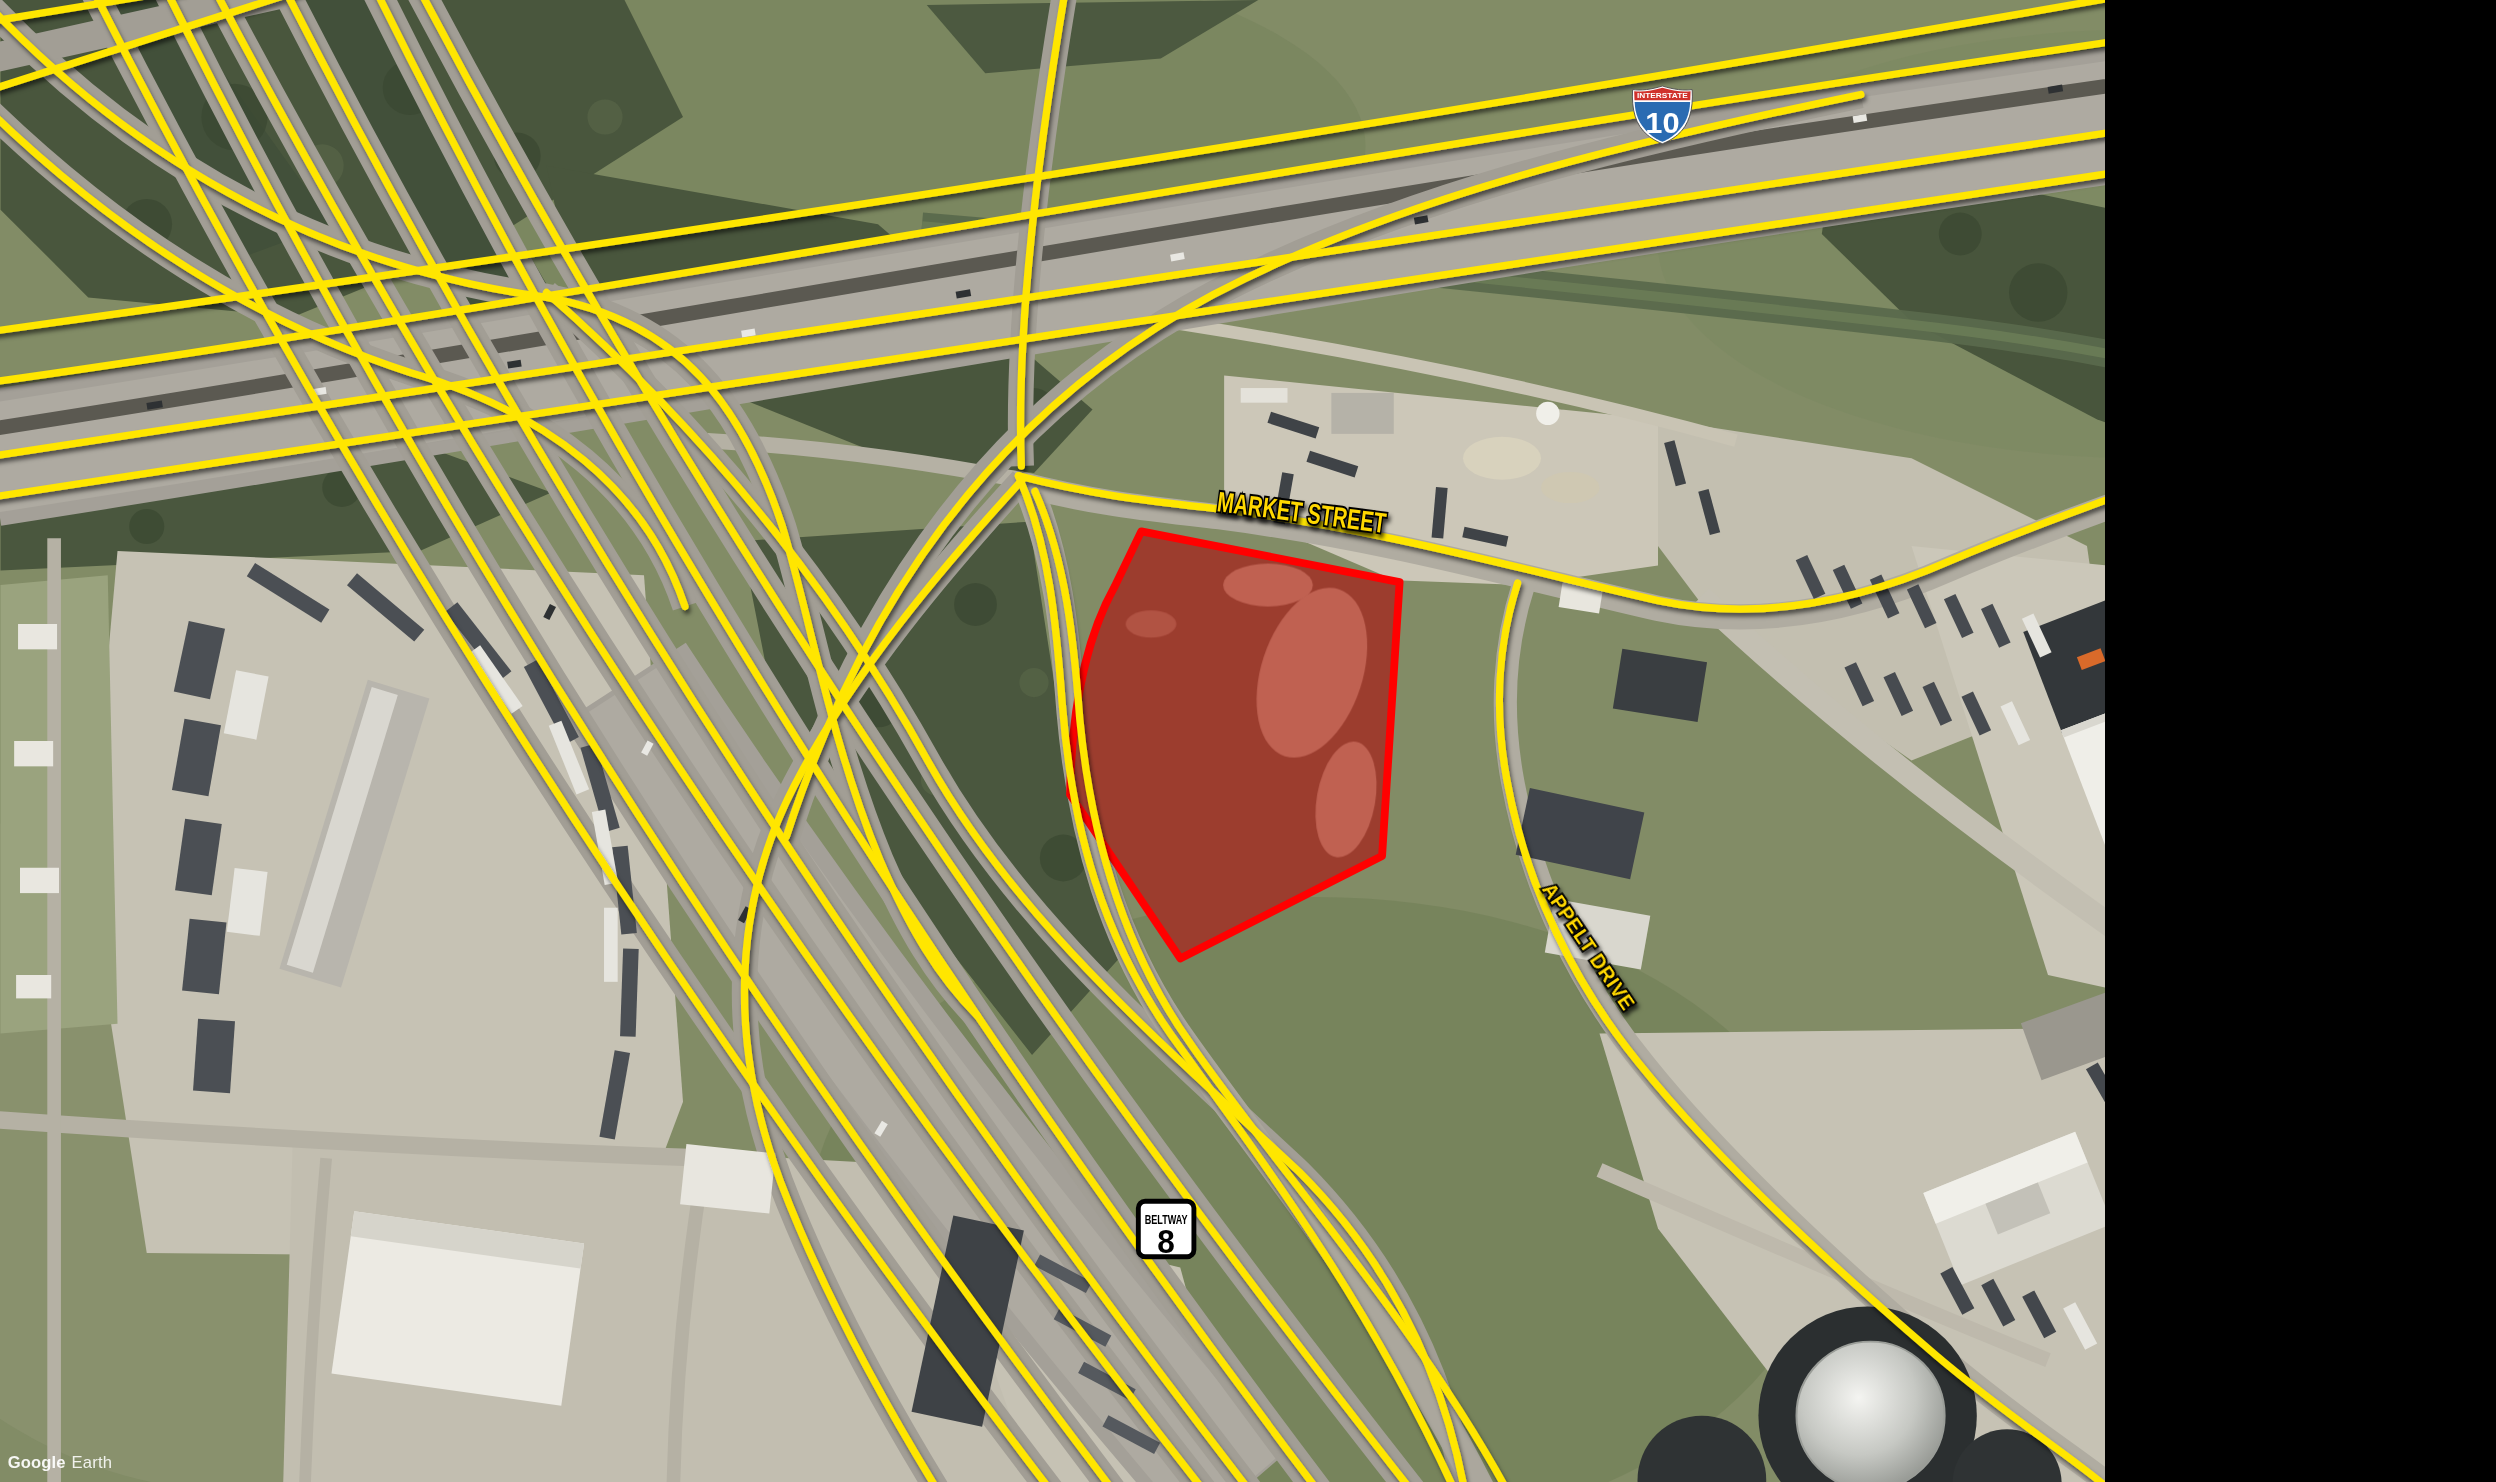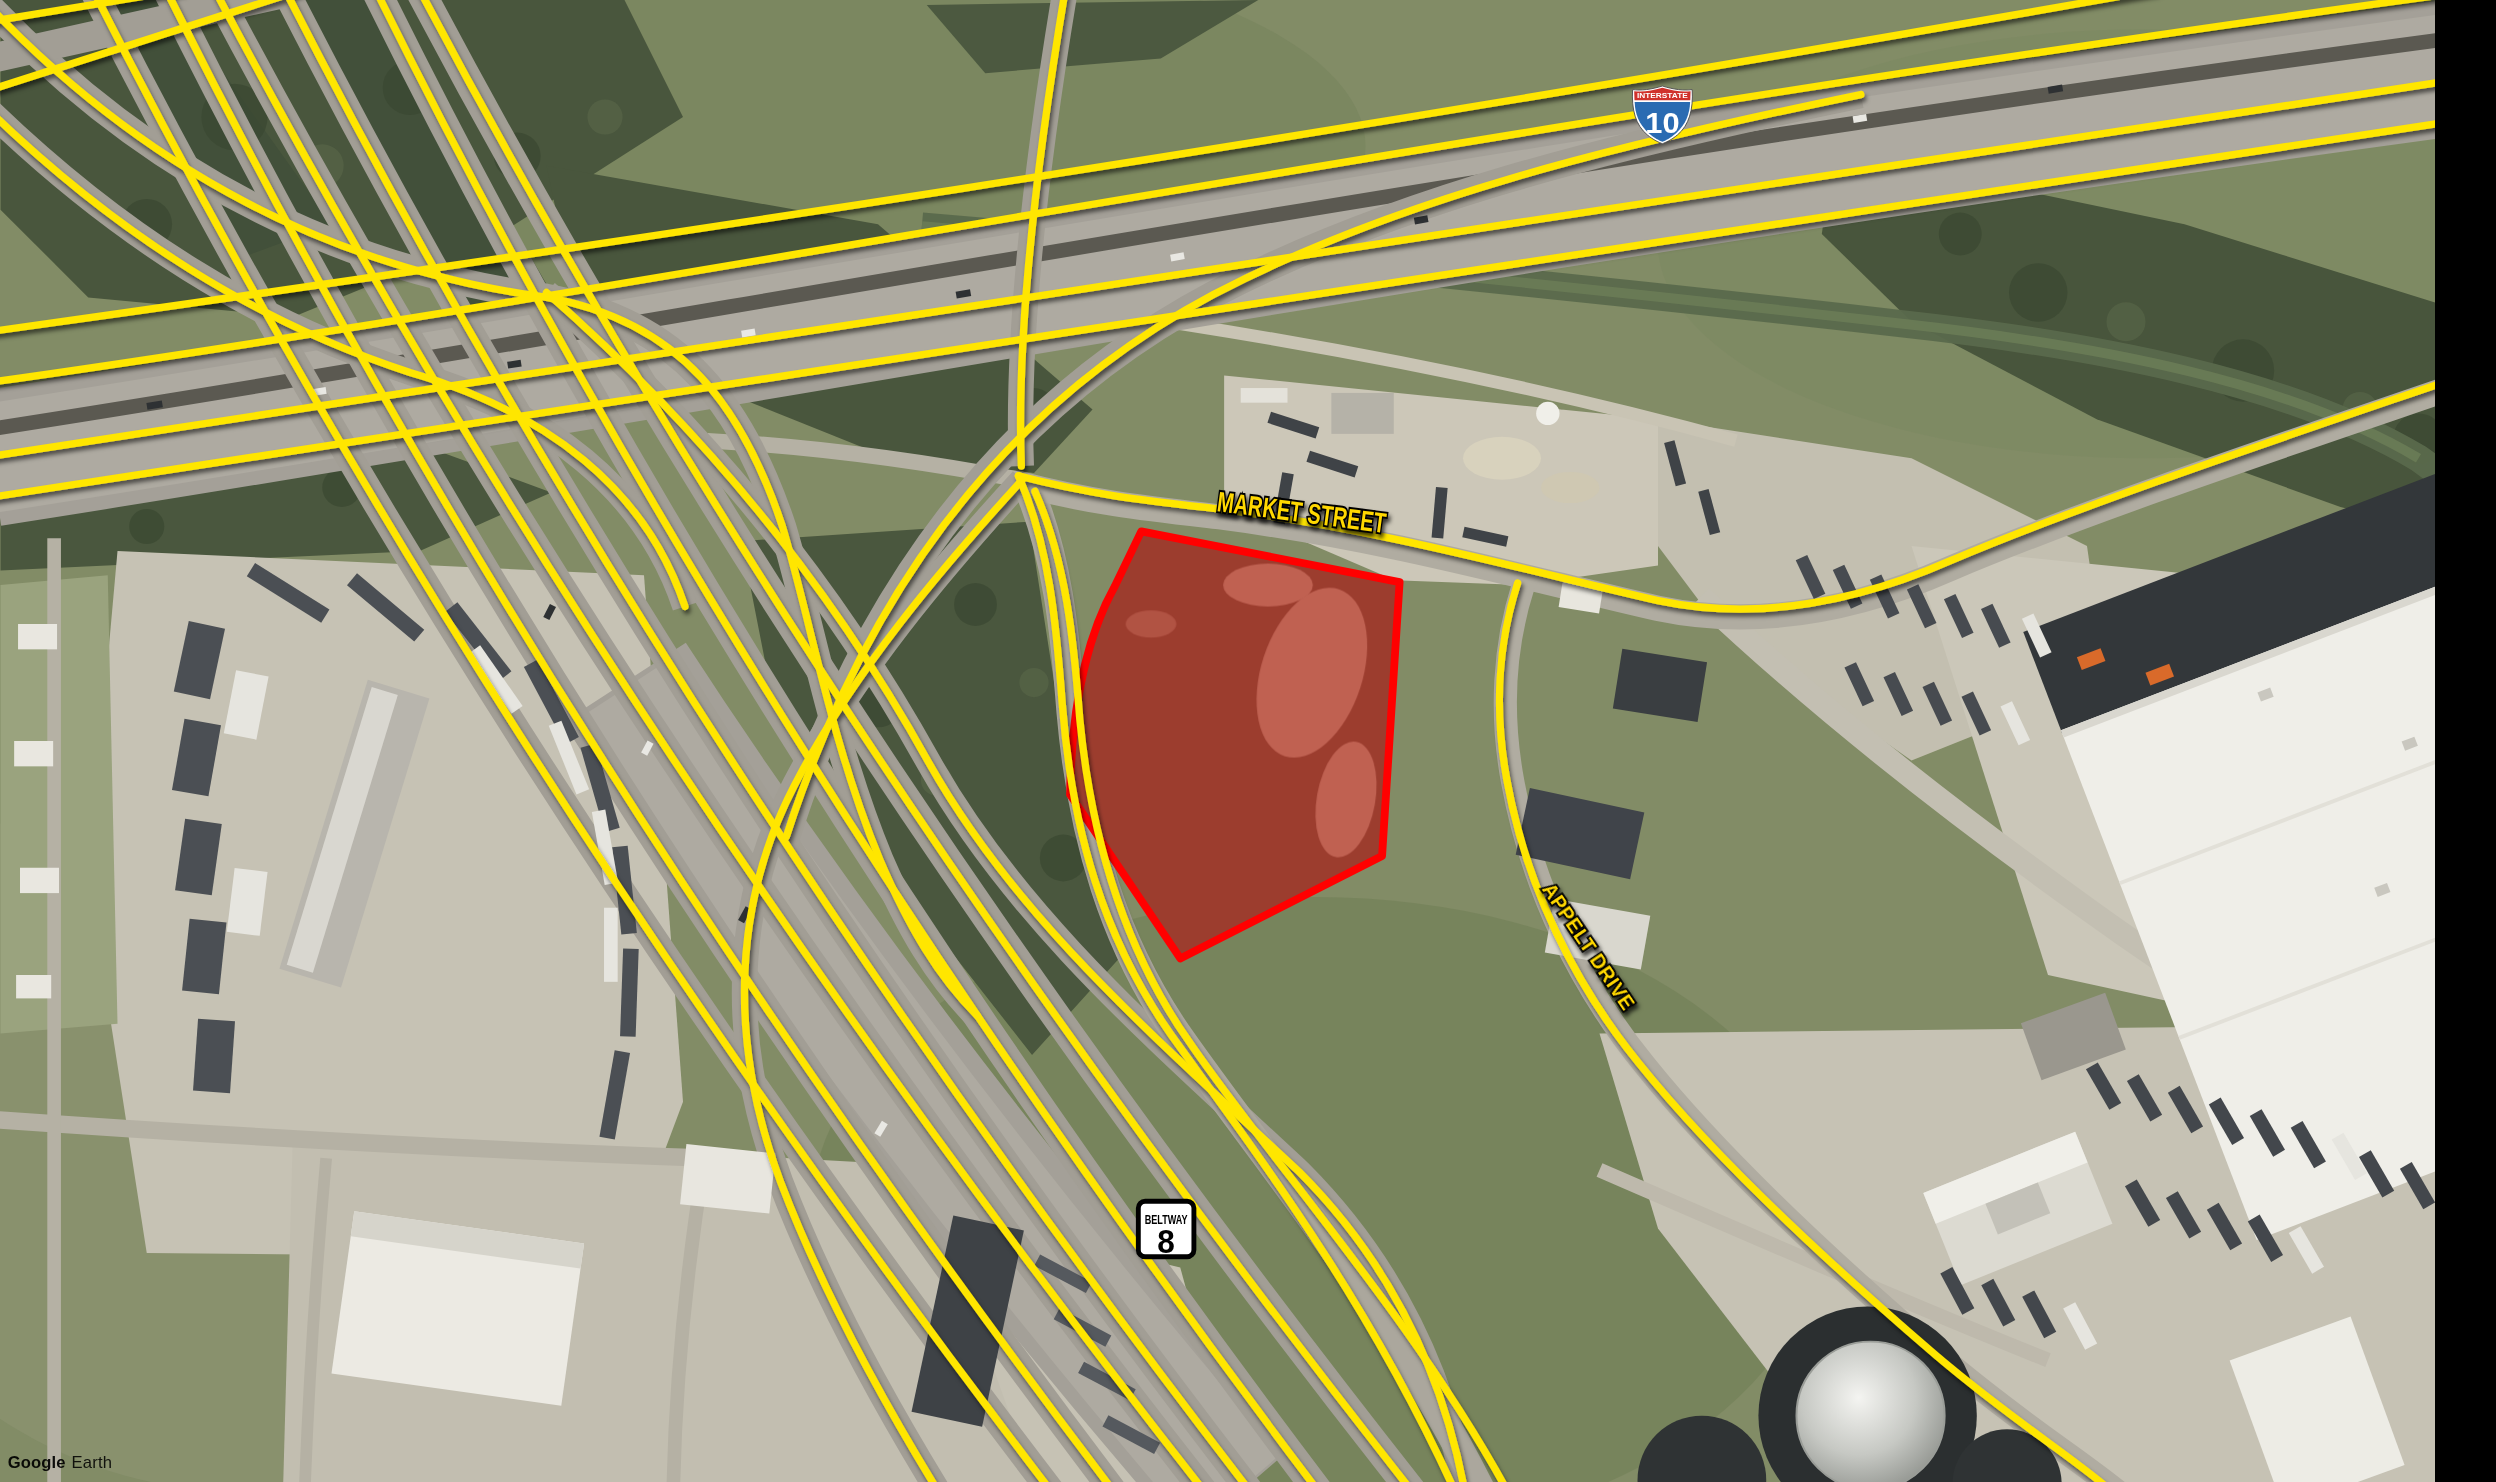"INTERSTATE" .map-canvas { width: 2435px -> 2105px }
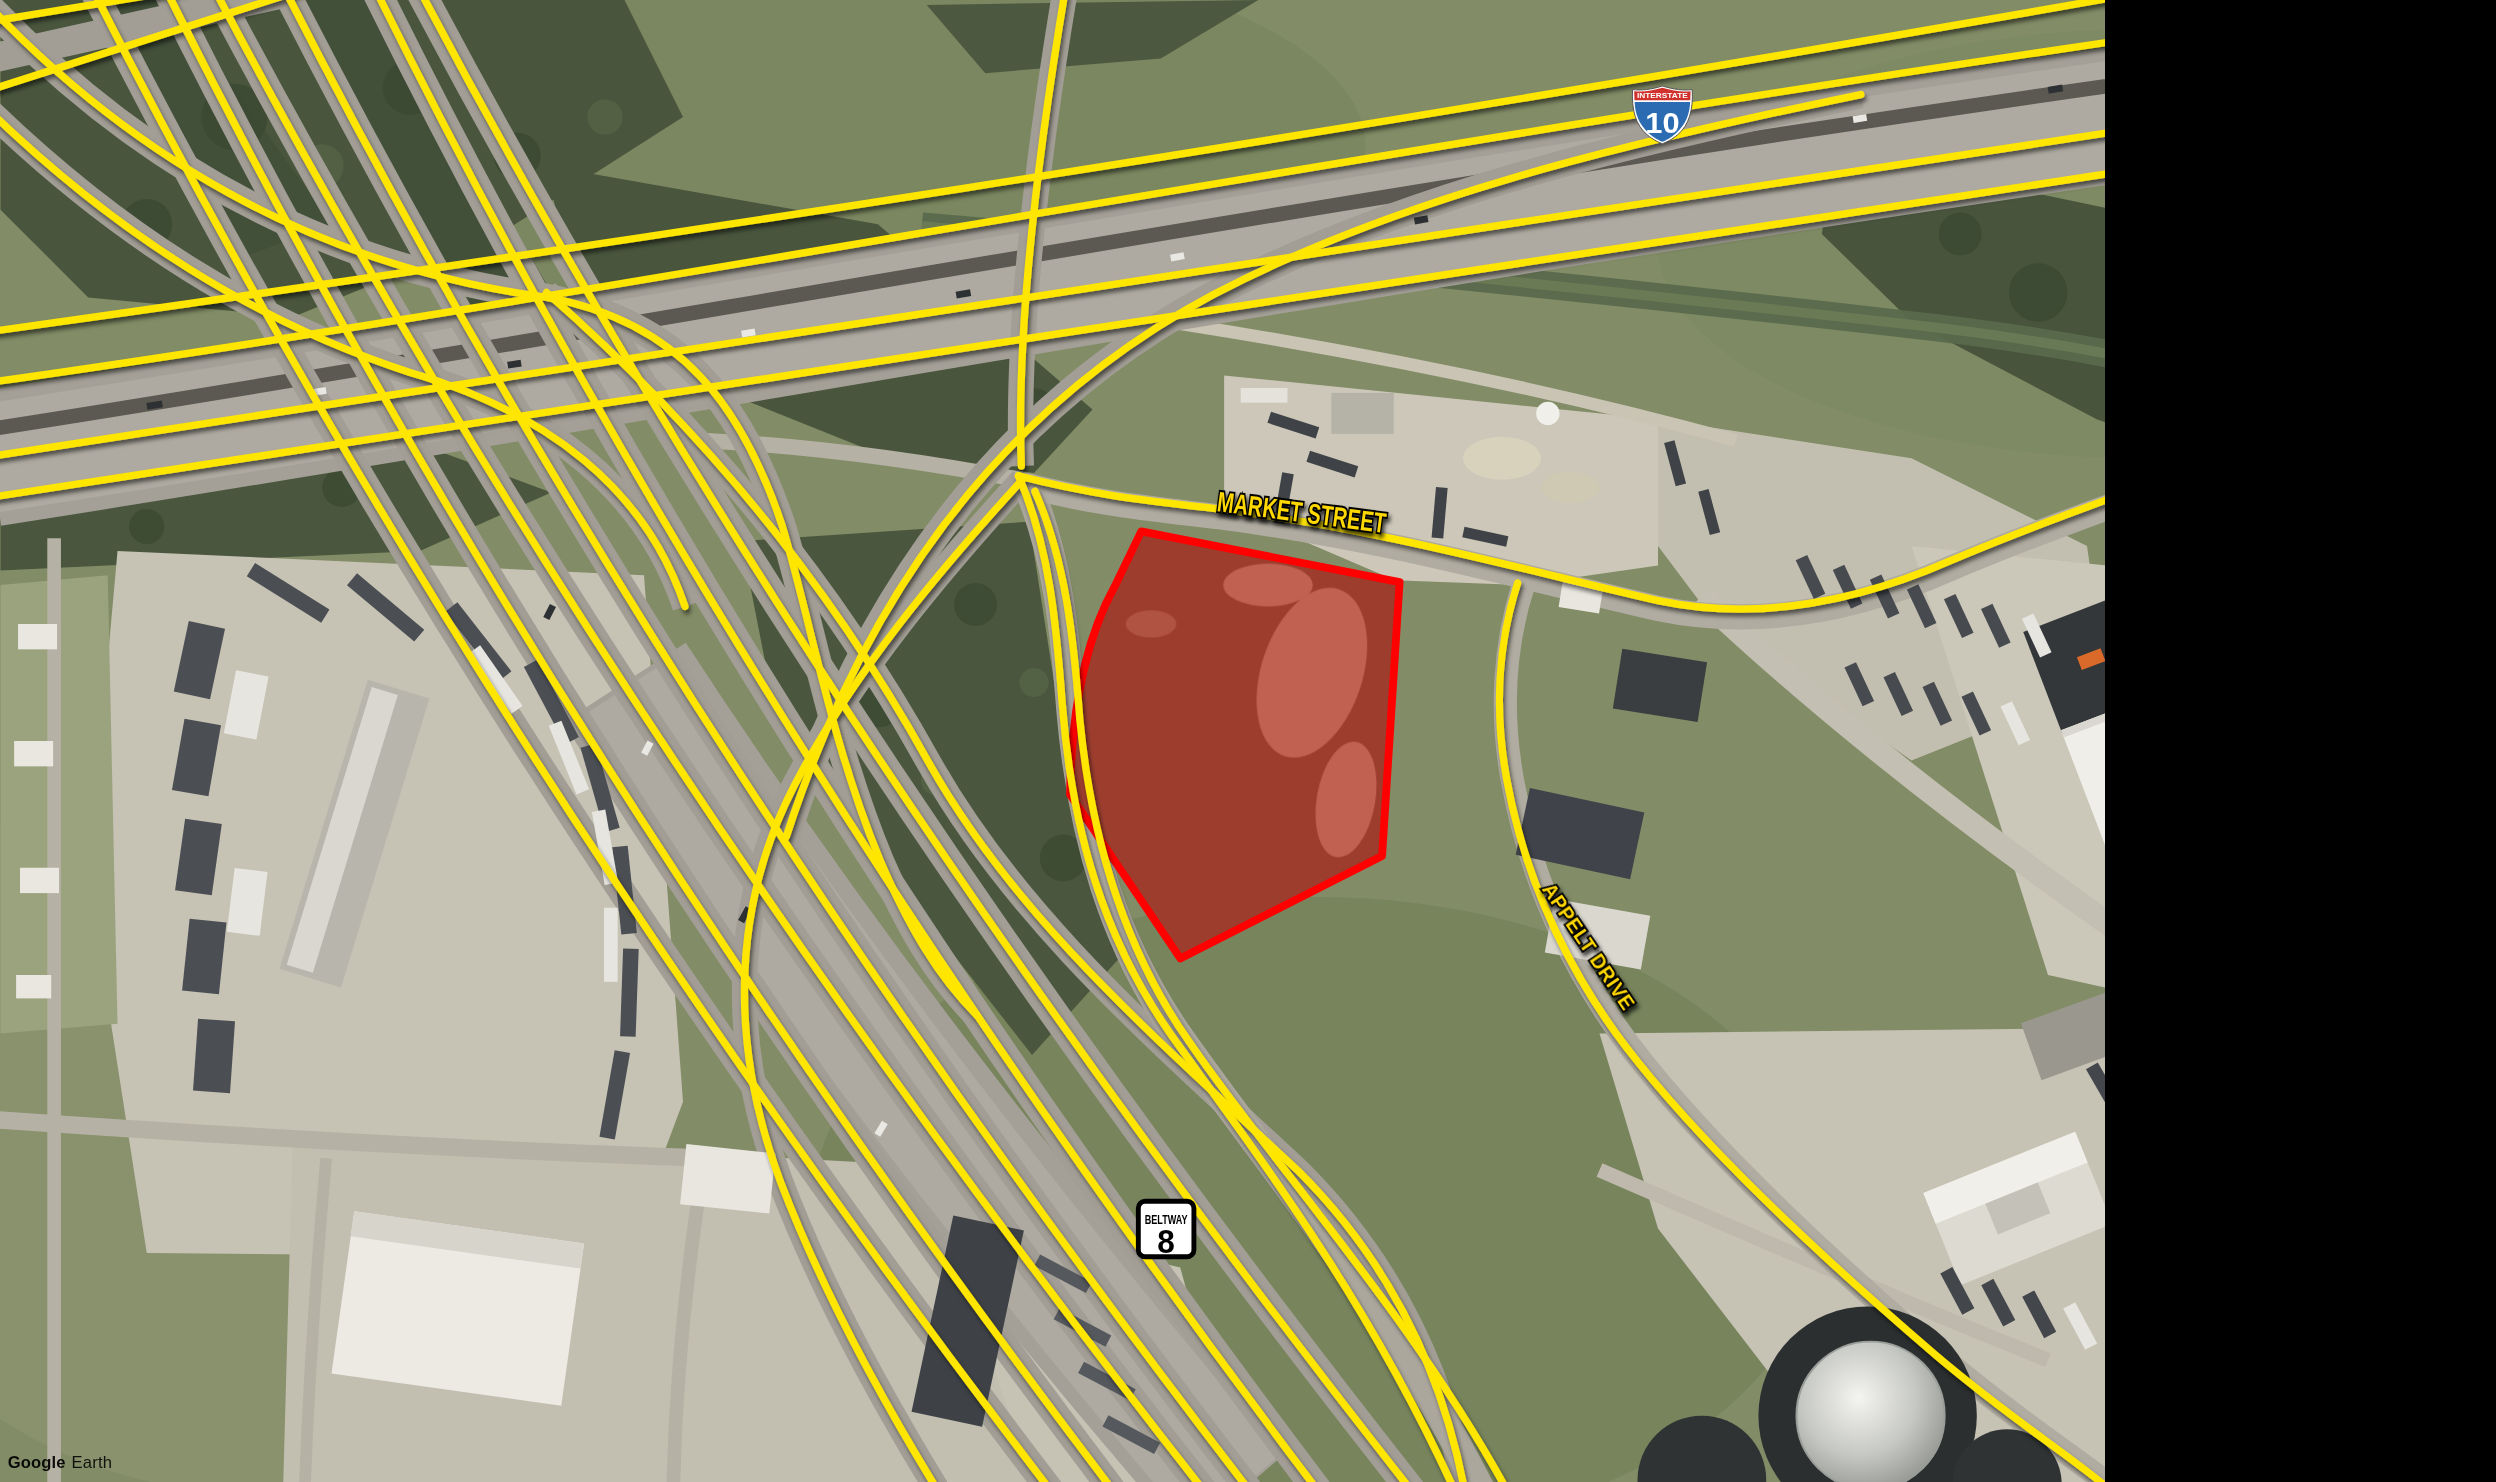"Google Earth" .watermark { color: #000000 -> #ffffff }
